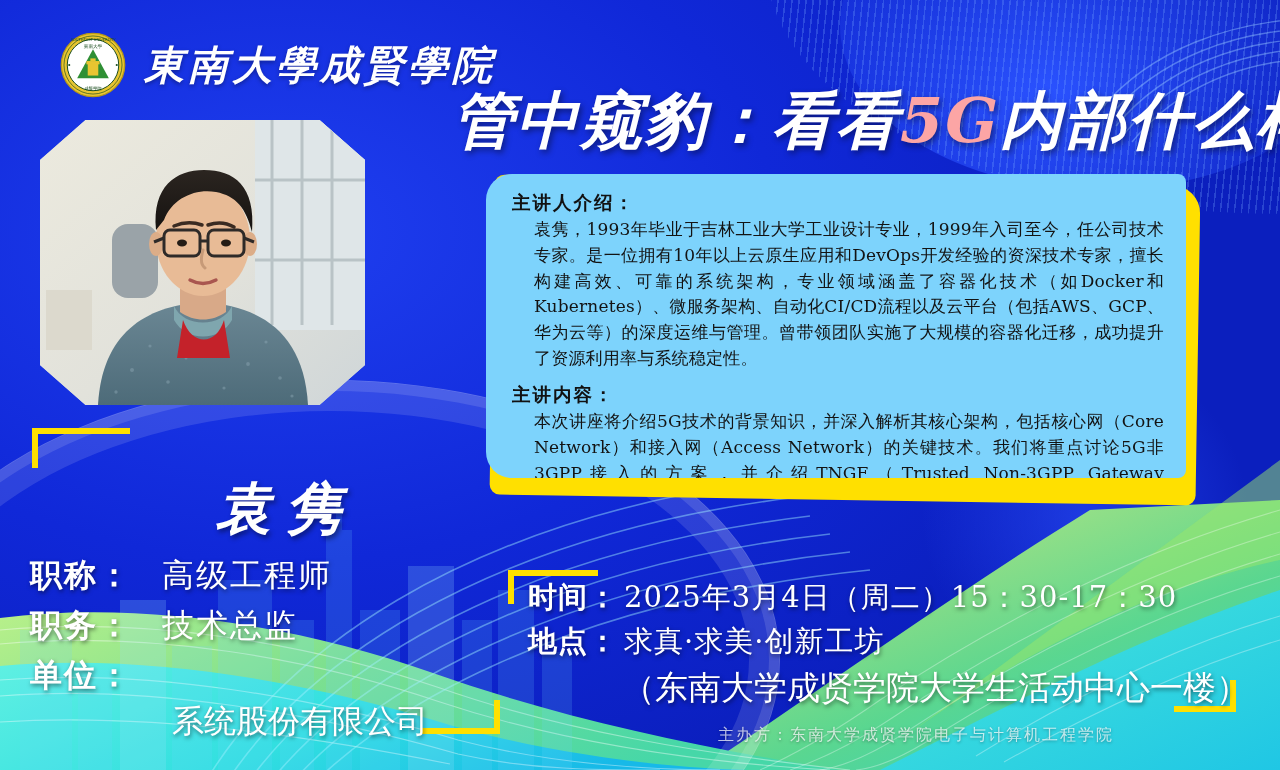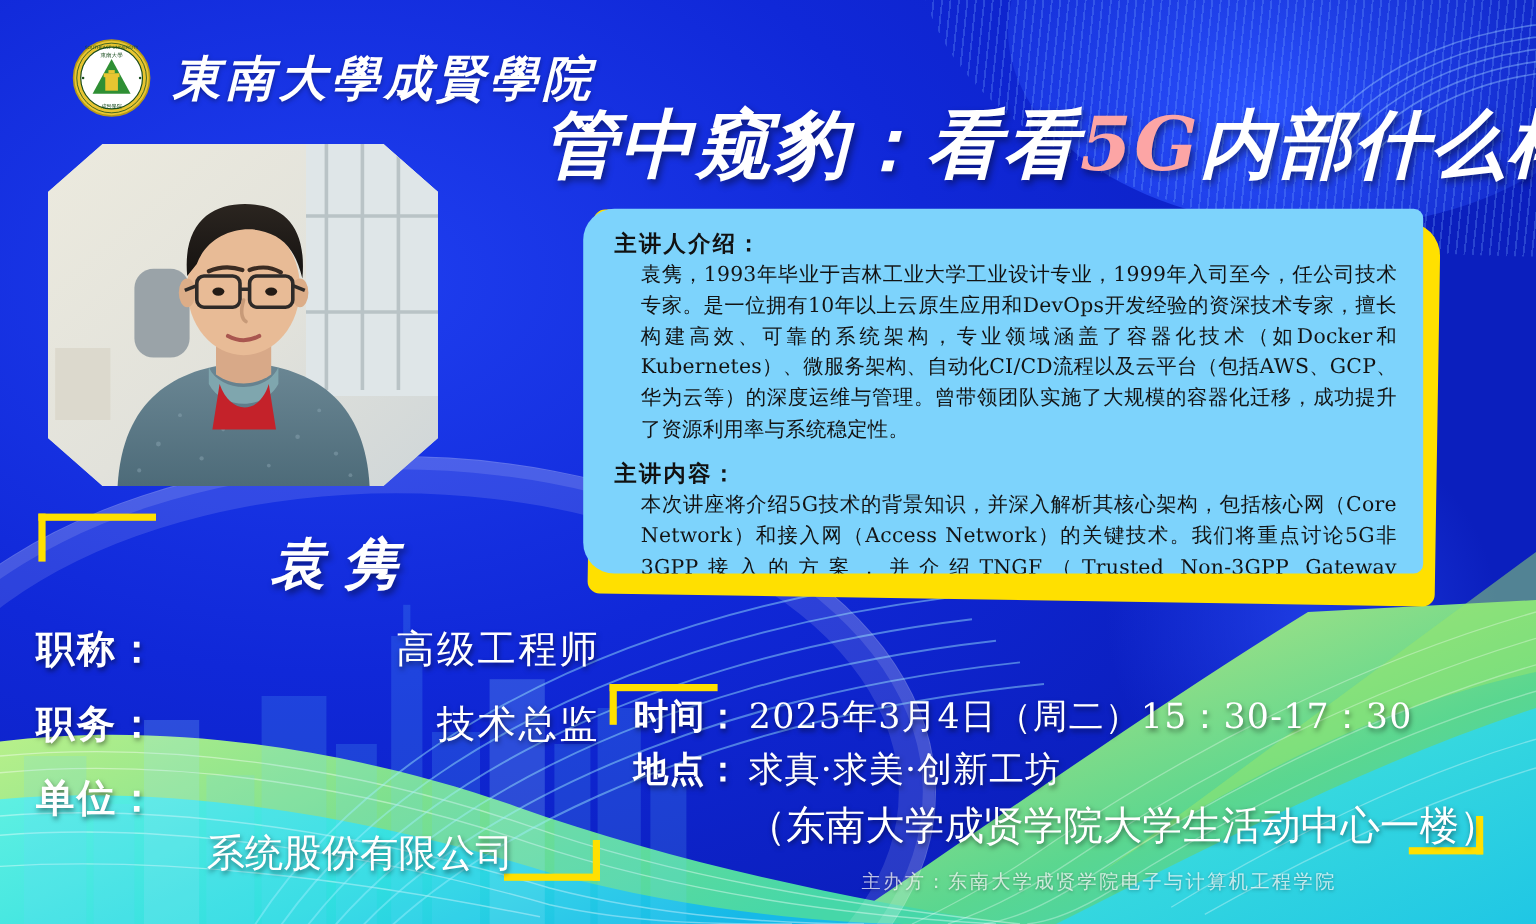"袁隽" .sp-name { font-size: 46px -> 56px; margin-top: none -> 32px }
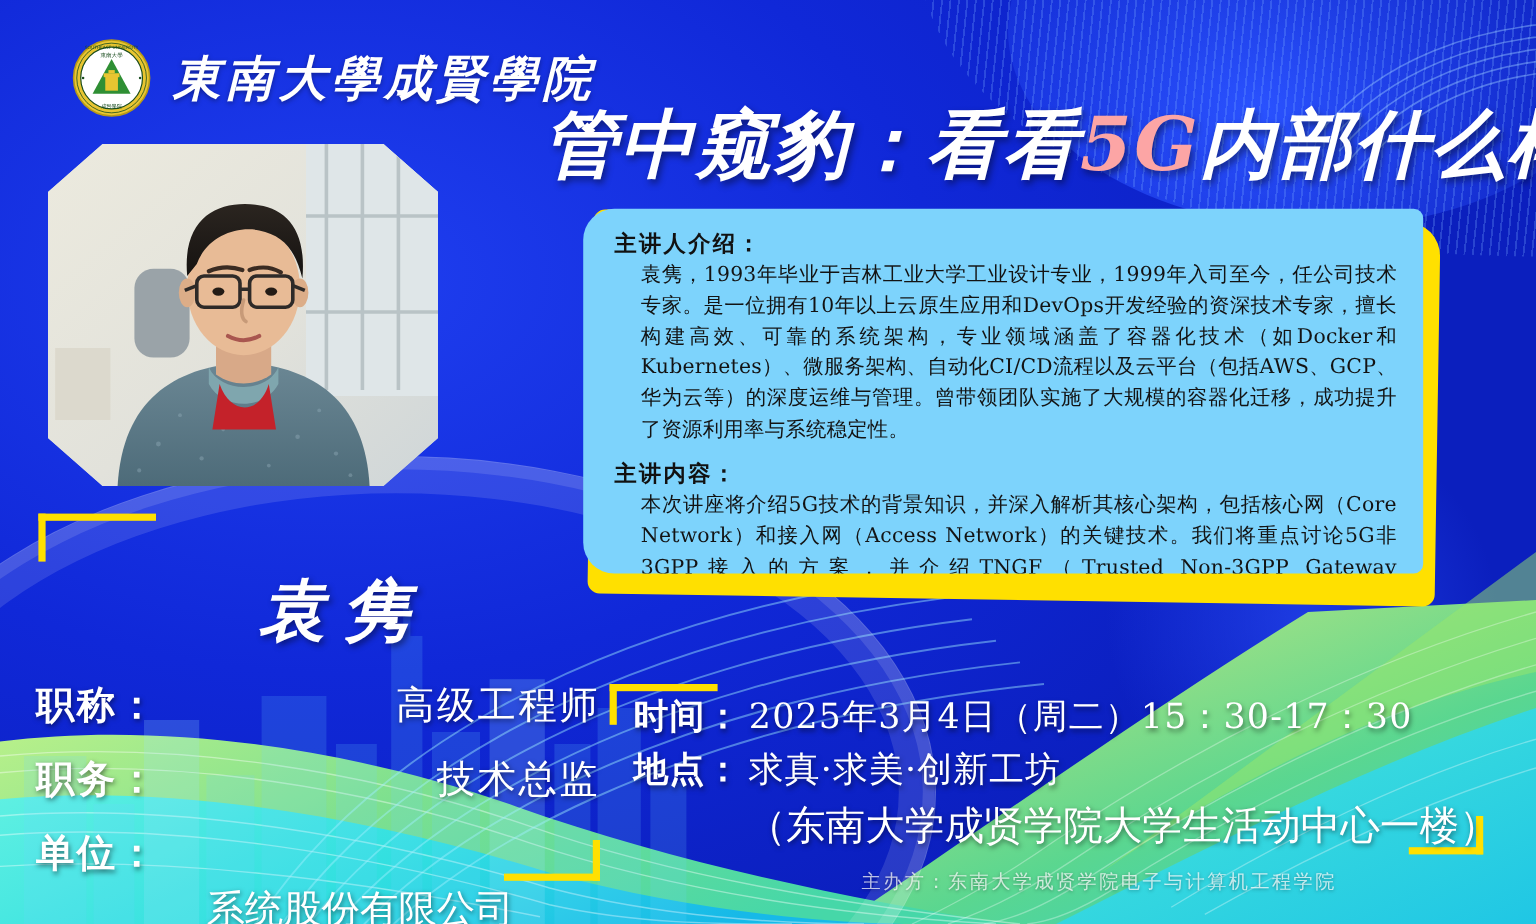"职称：" .sp-row { justify-content: space-between -> none; margin-top: 18px -> 6px }
